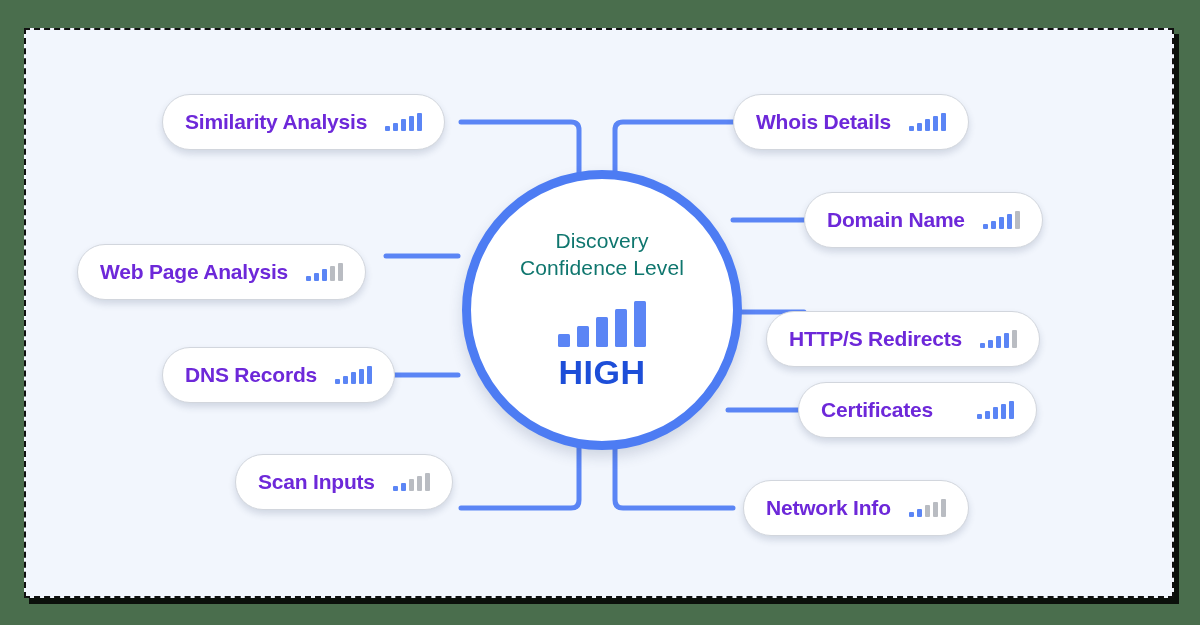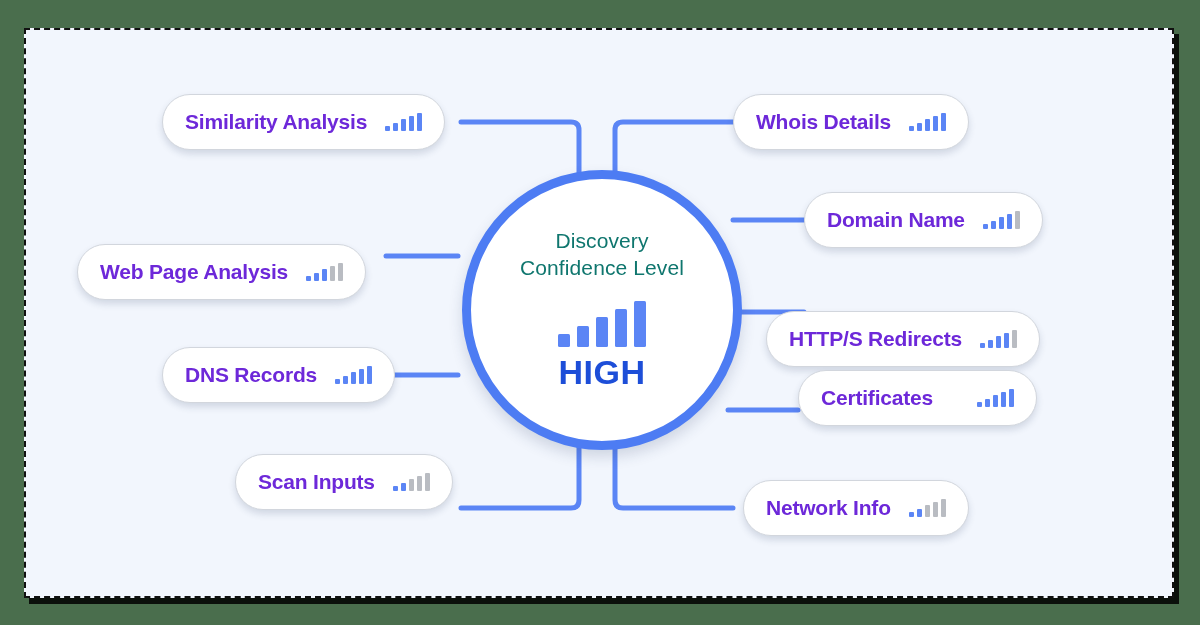"Certificates" div.node { top: 340px -> 352px }
